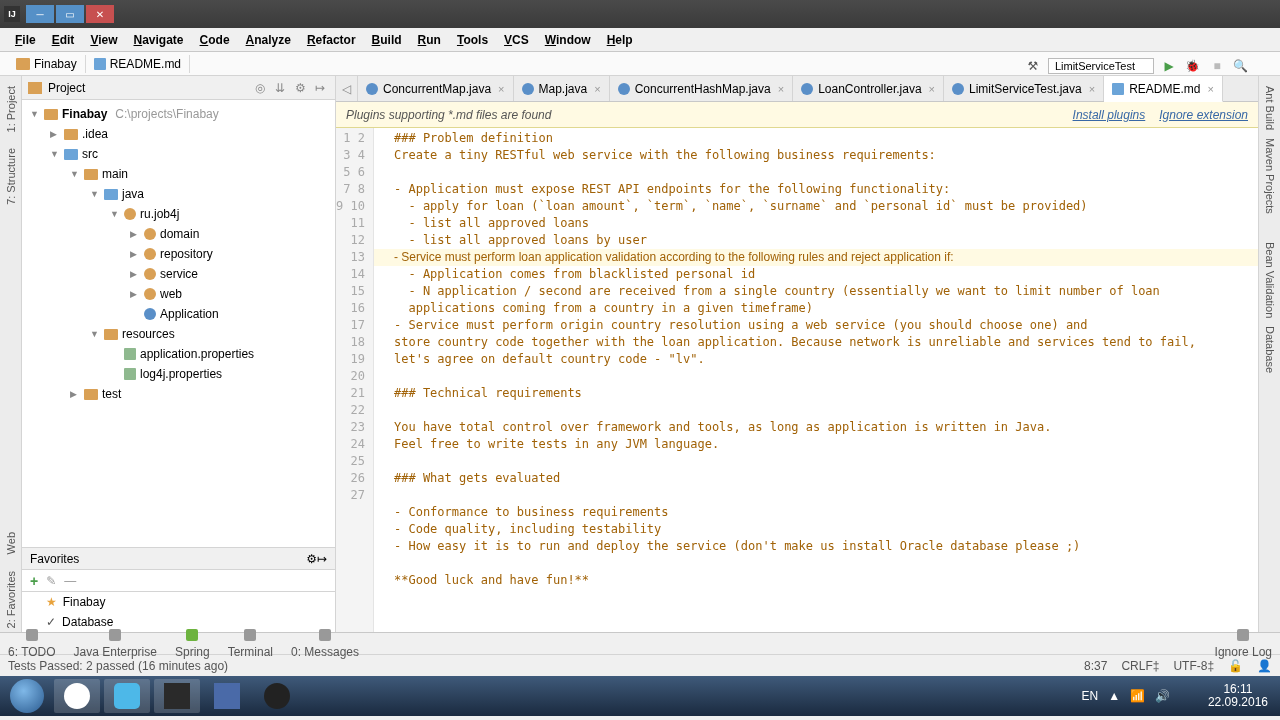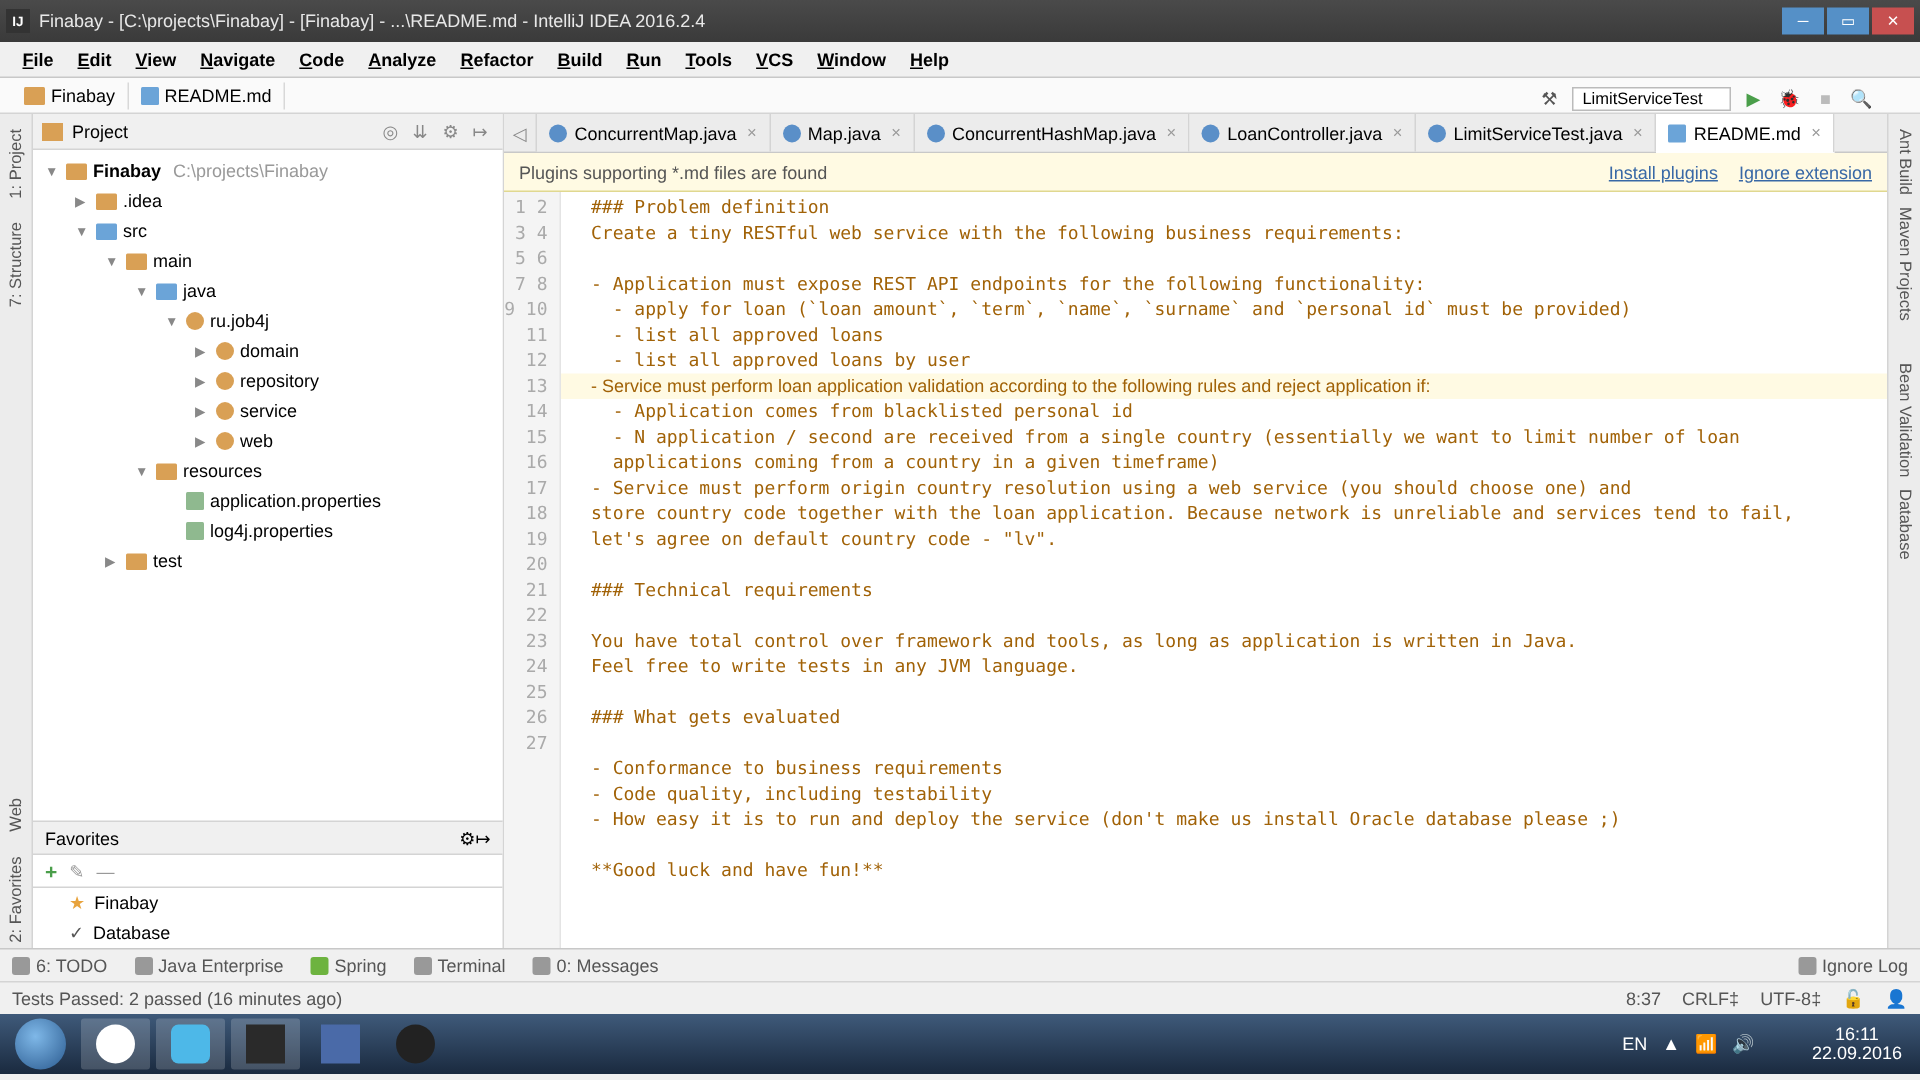"Finabay - [C:\projects\Finabay] -" div.title { html: <div>Finabay - [C:\projects\Finabay] - [Finabay] - ...\README.md - IntelliJ IDEA 2016.2.4</div> -> none }
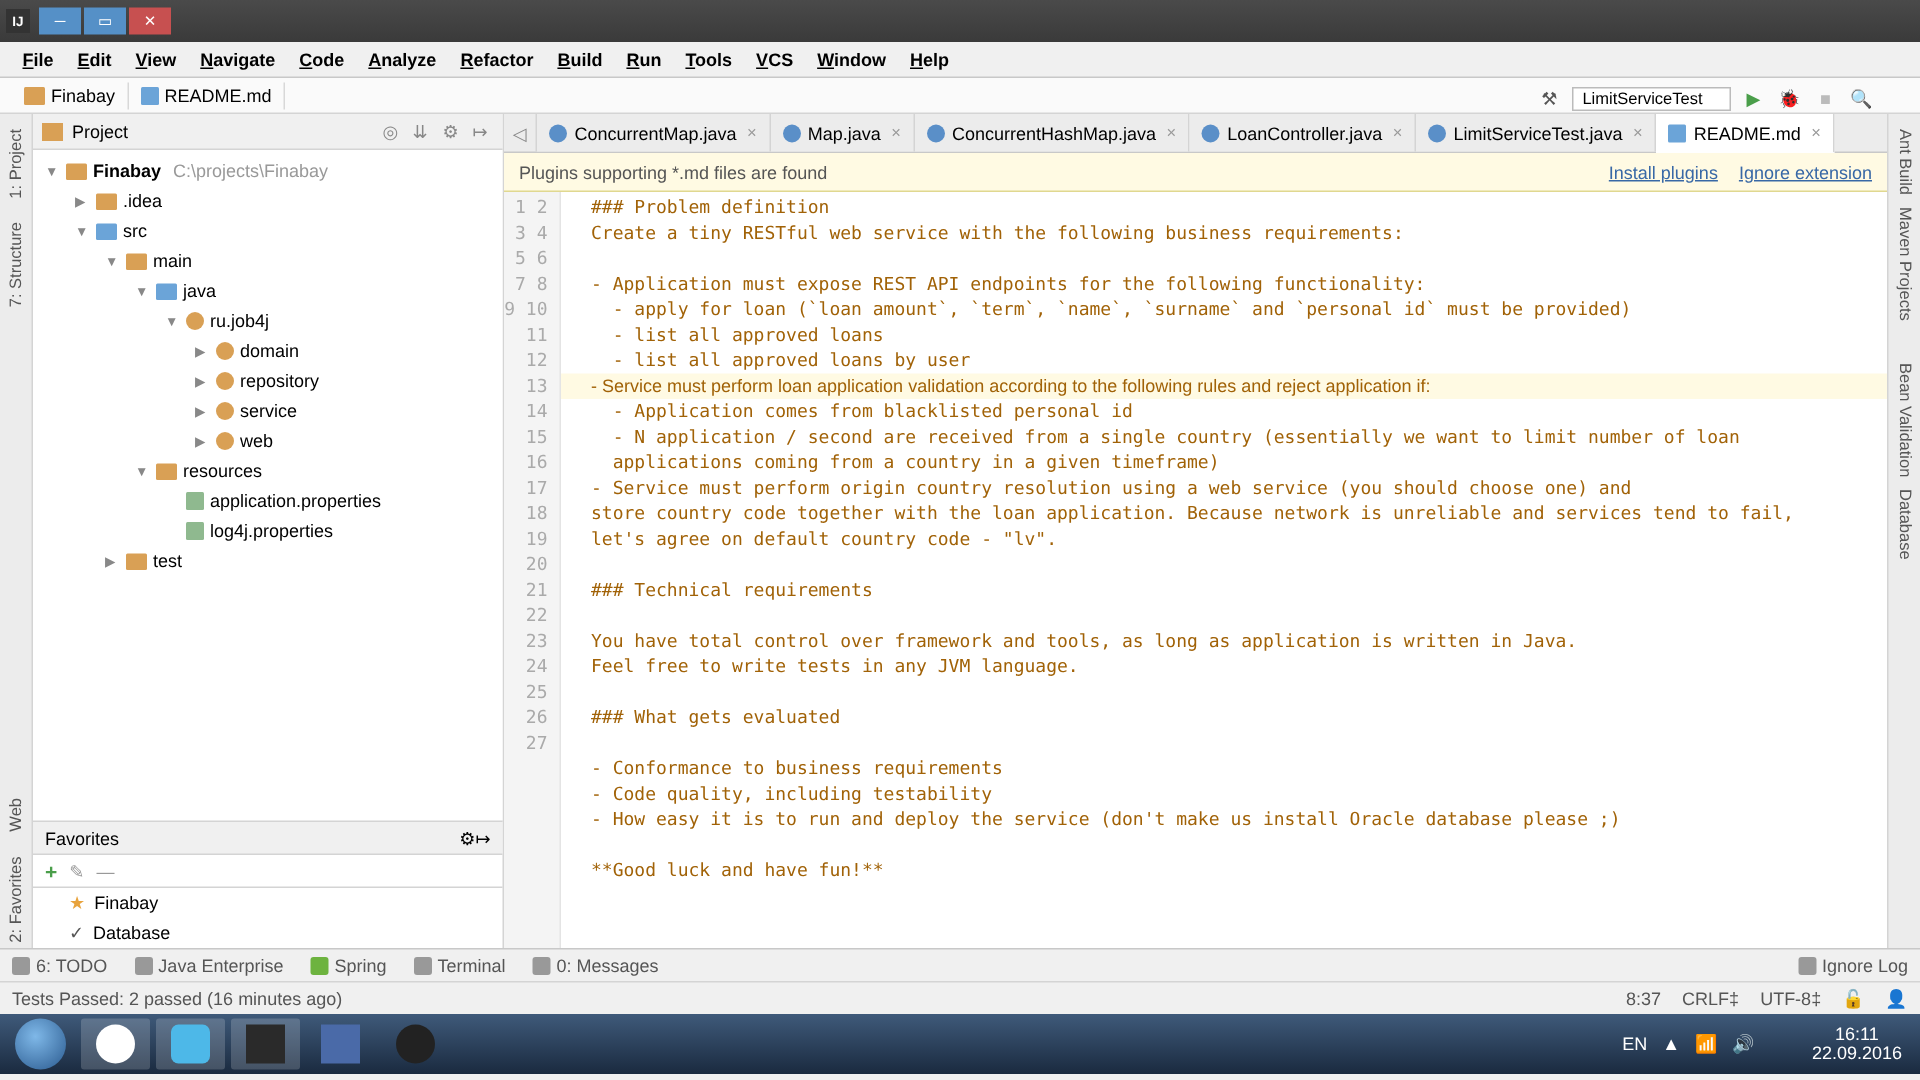"Plugins supporting *.md files are" .banner { font-style: none -> italic }
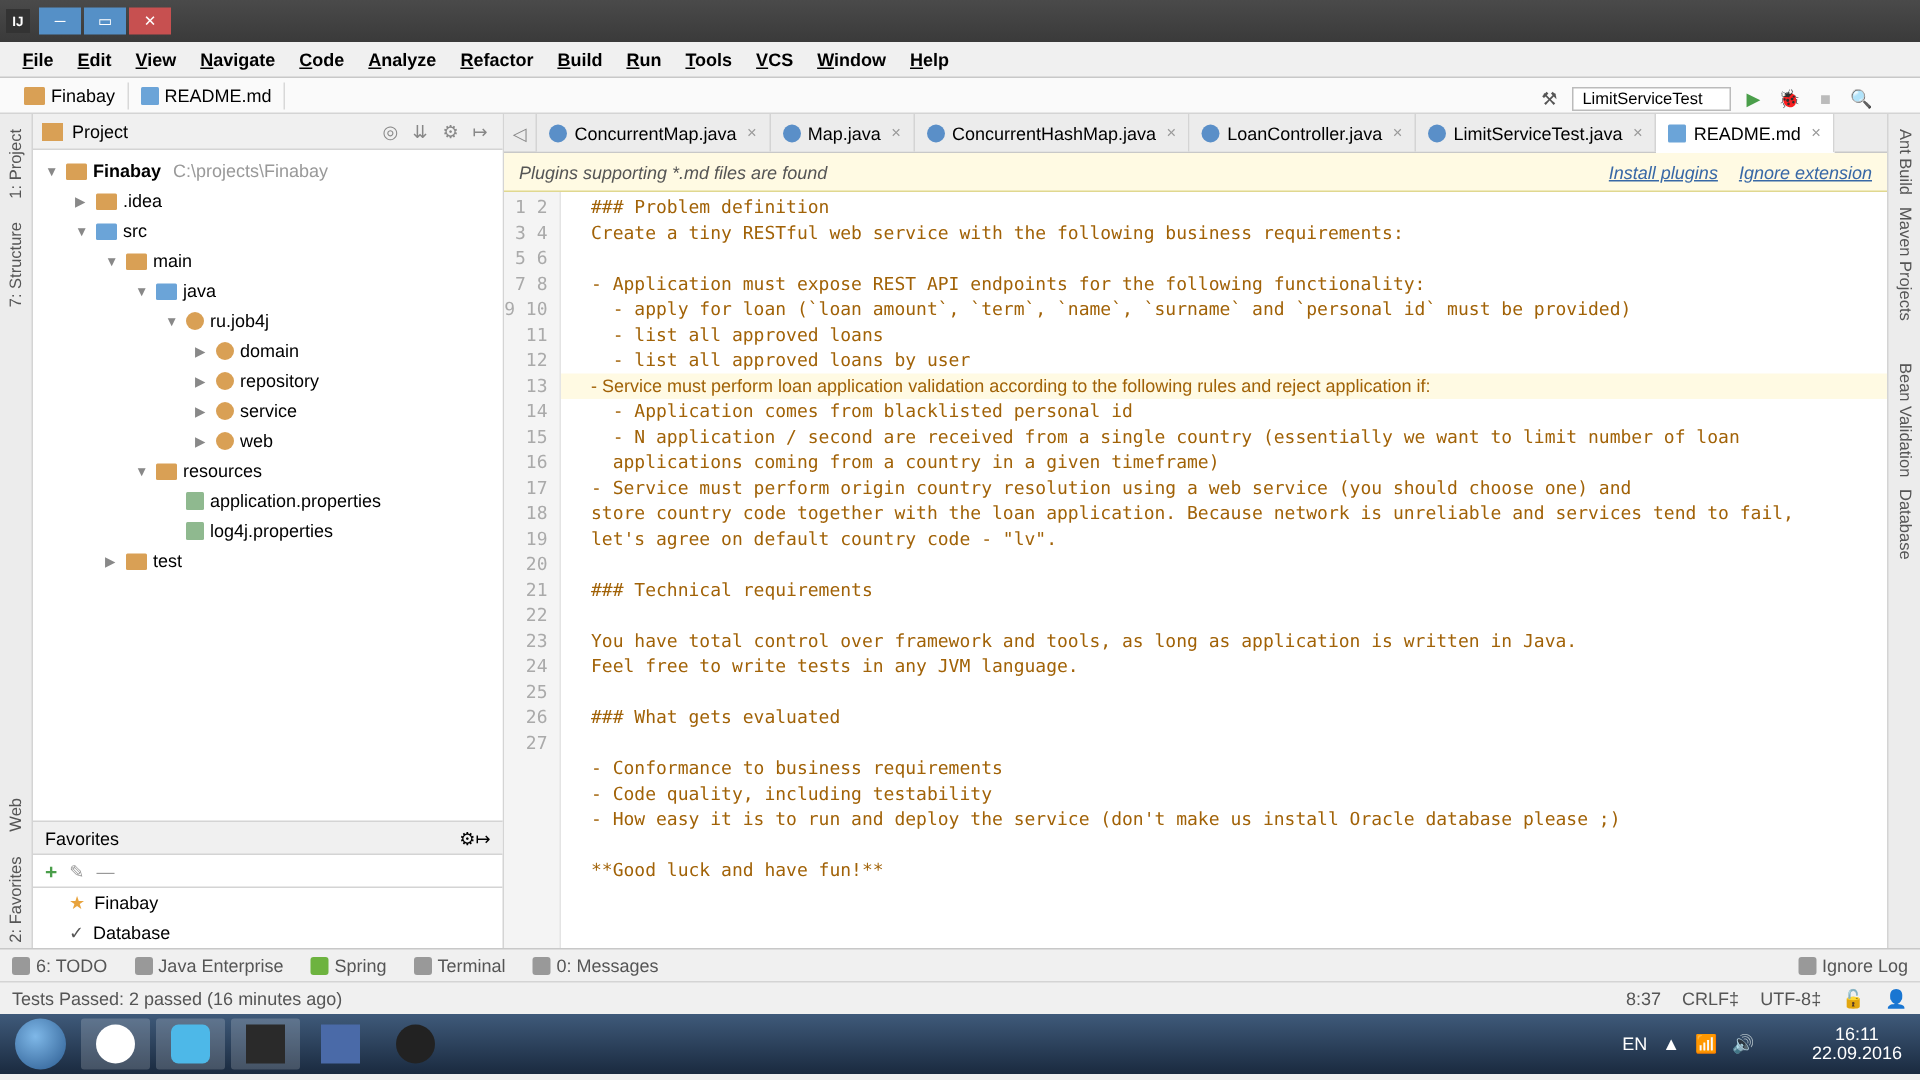"Application" div.tree-row { html: none -> <div> <span></span> <div></div> <span>Application</span> </div> }
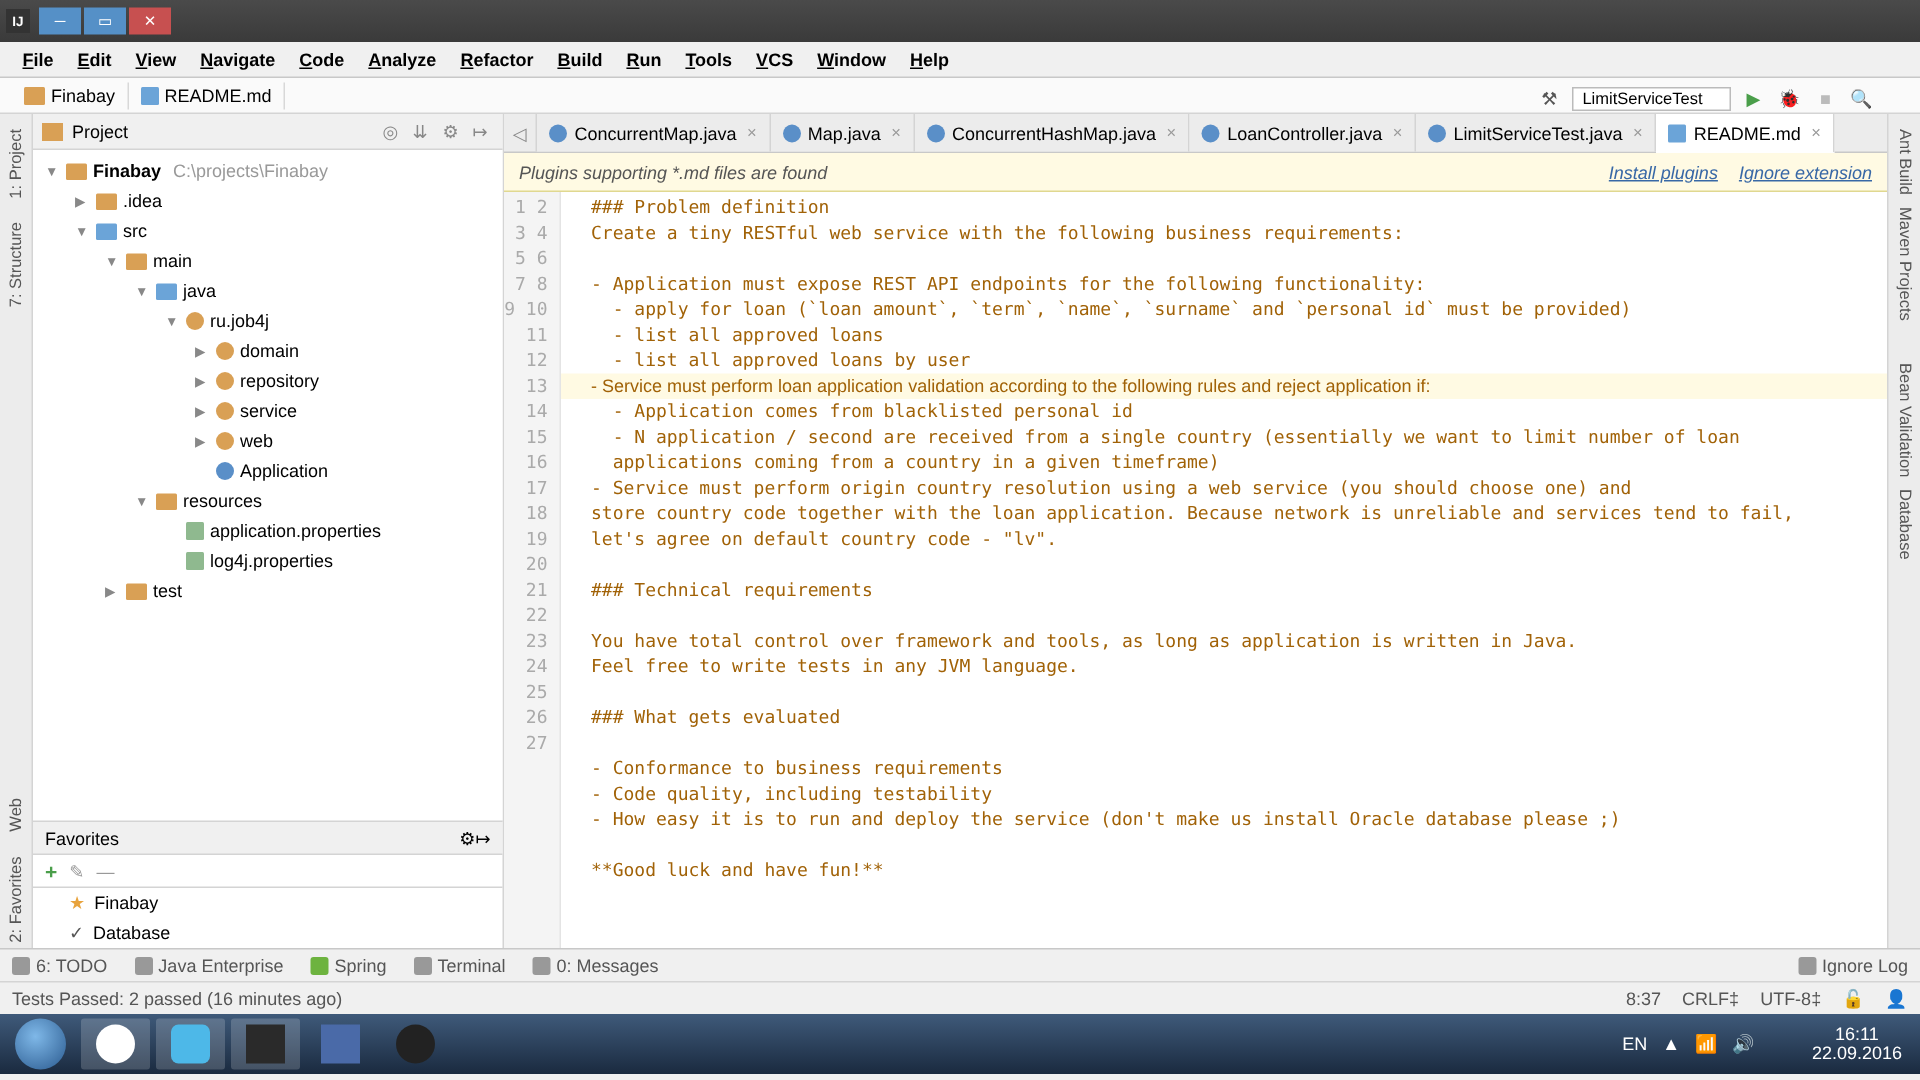"6: TODO" .bottombar .tw { flex-direction: none -> column }
